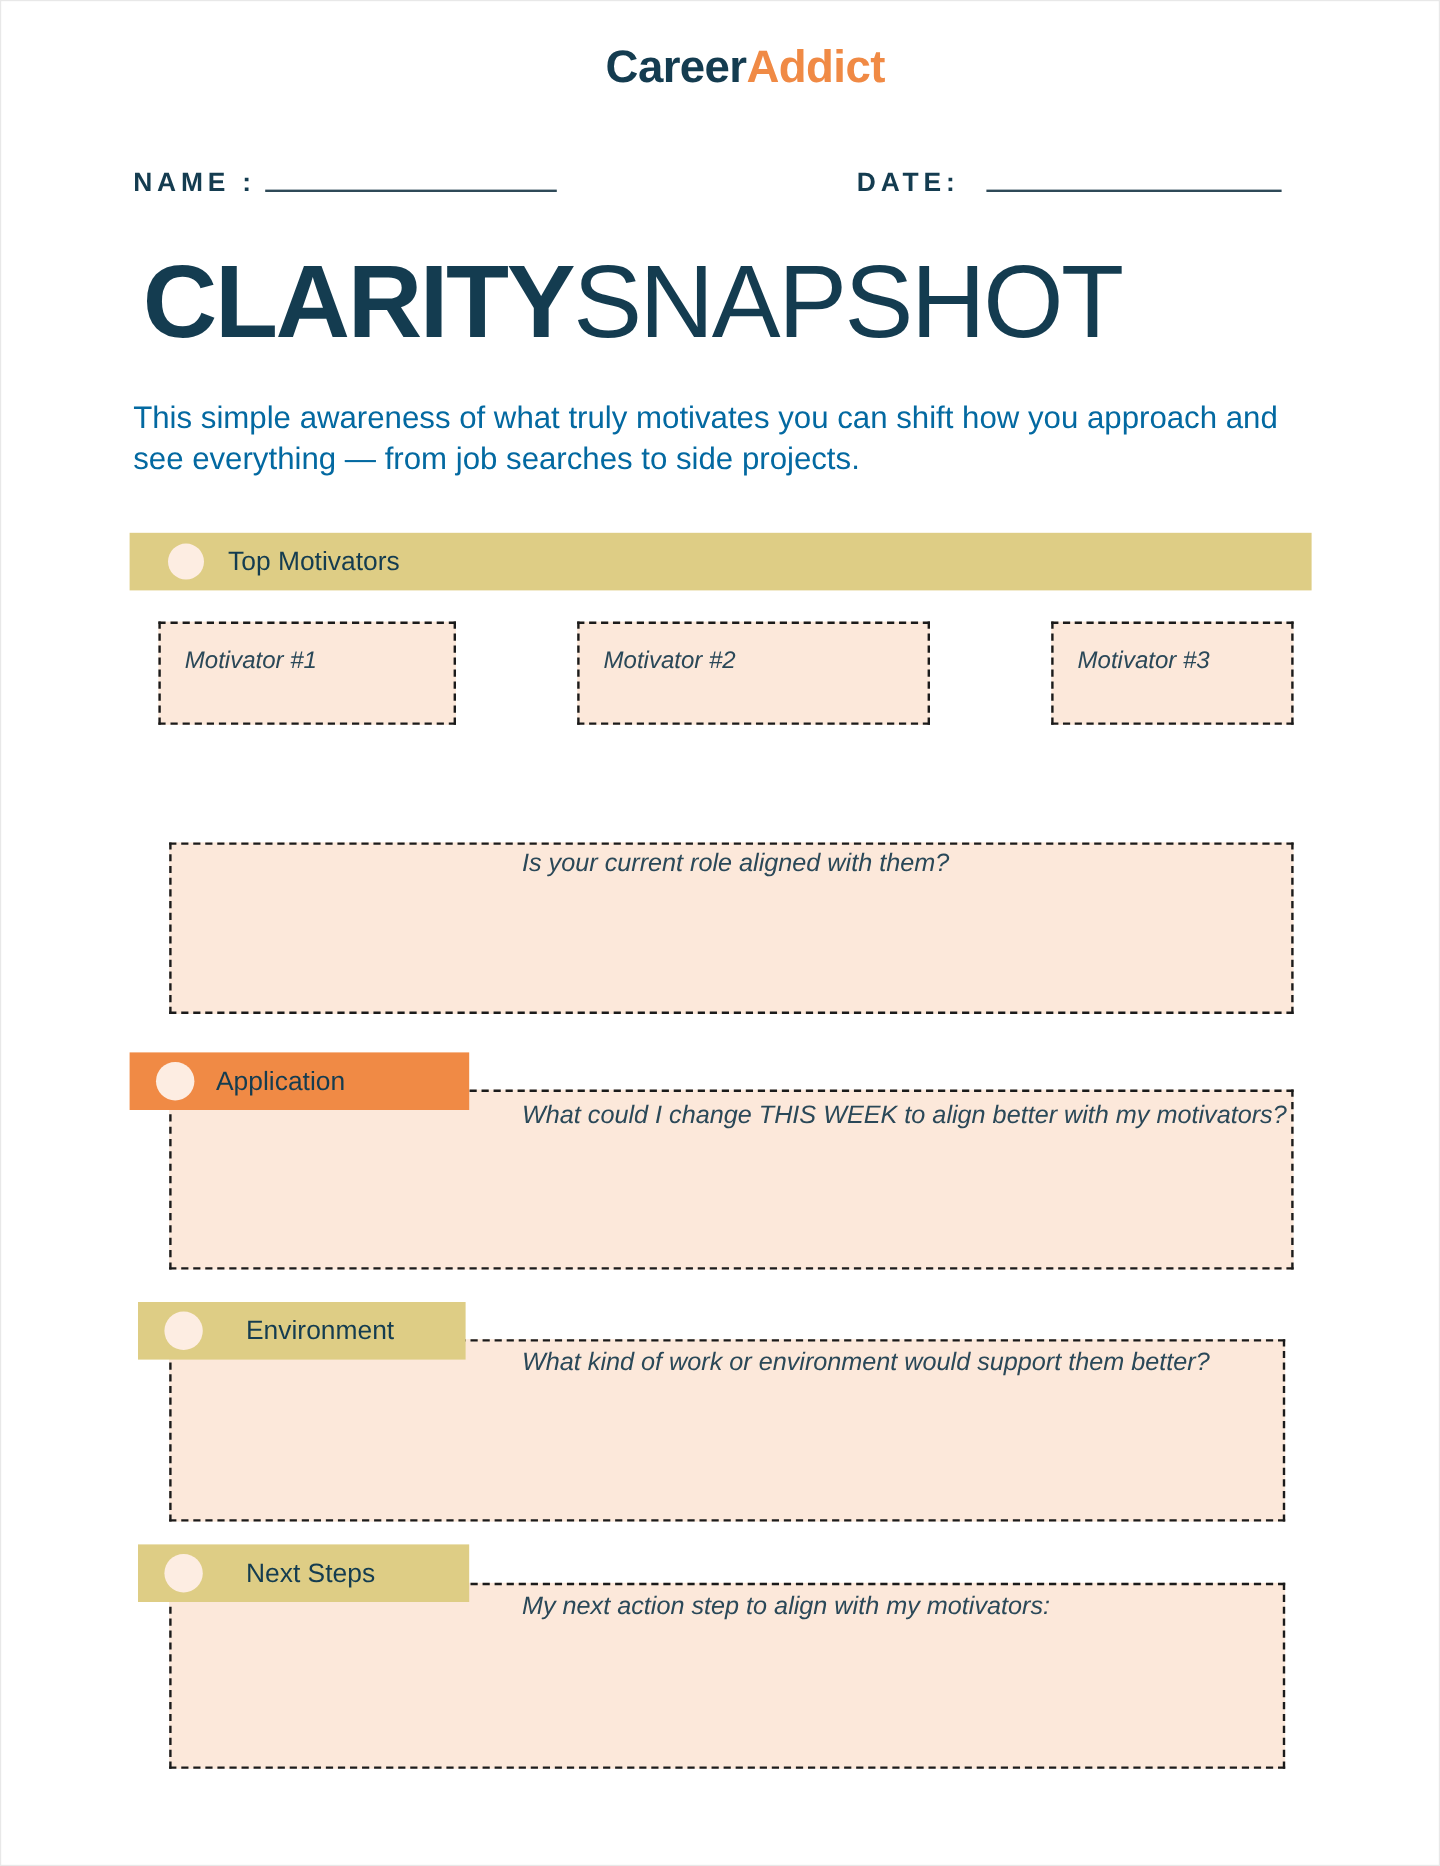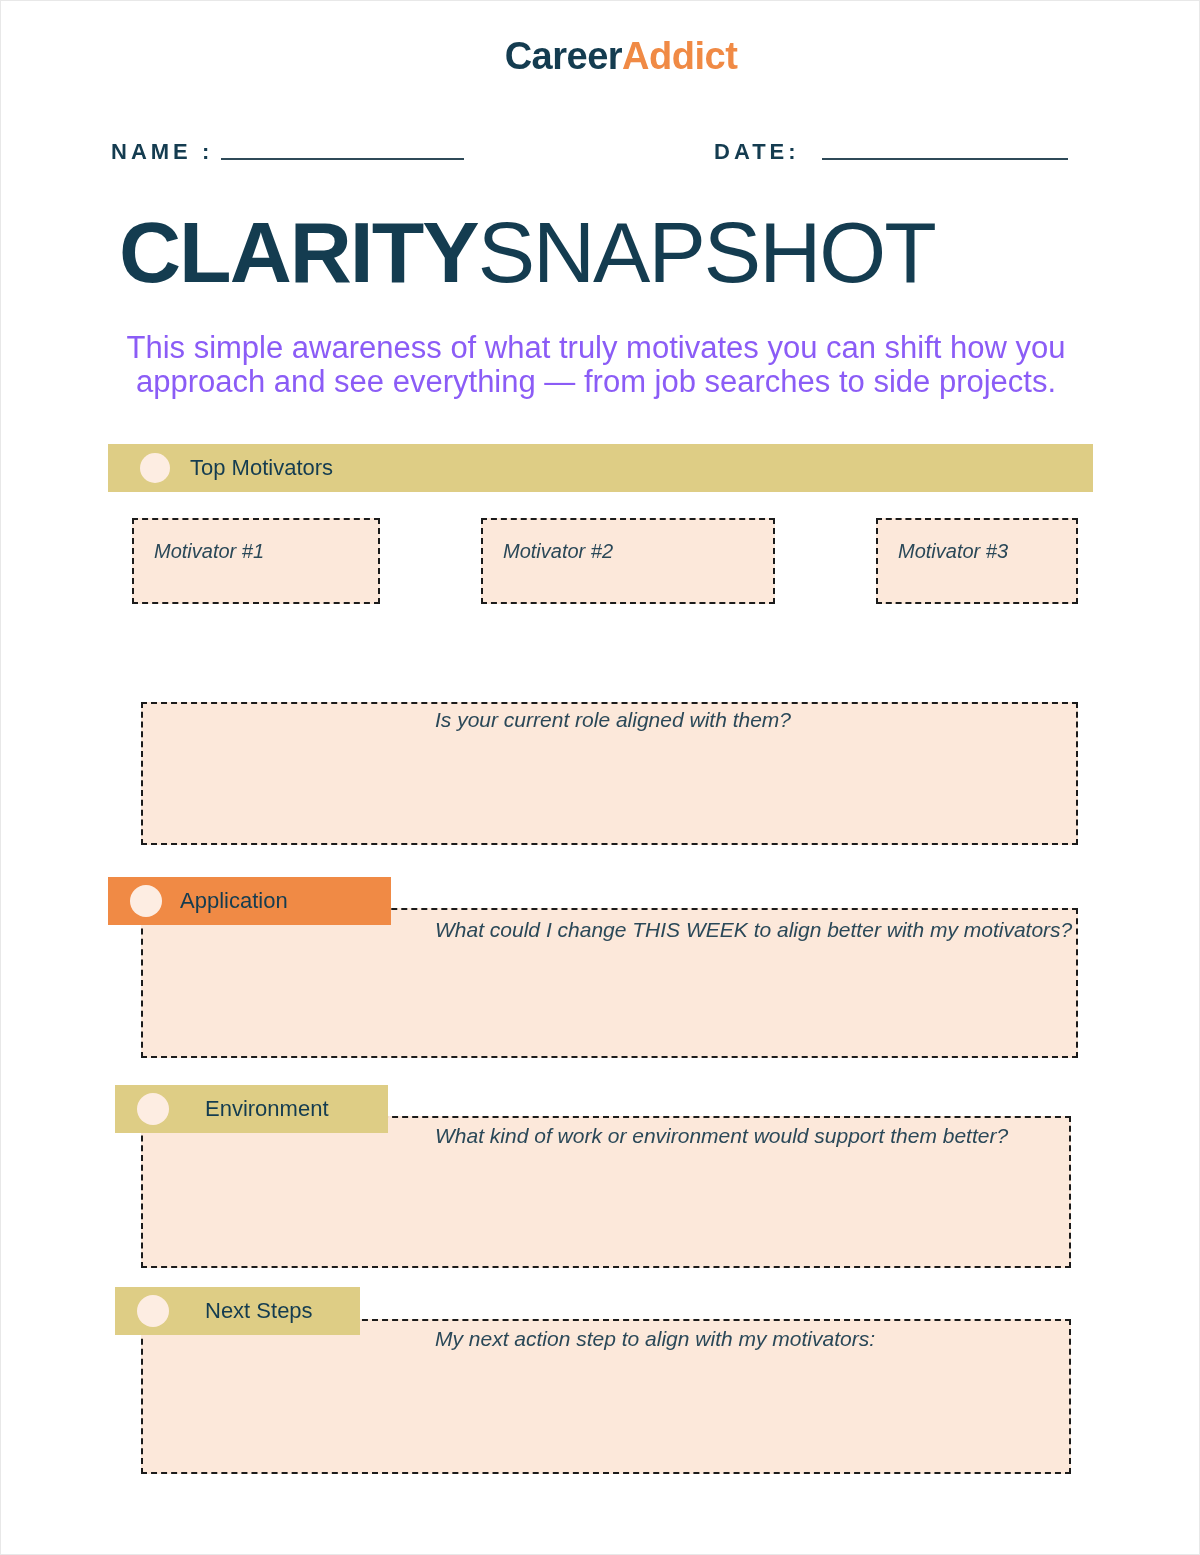"This simple awareness of what" .subtitle { color: #8b5cf6 -> #0369a1; font-size: 31px -> 26px; text-align: center -> none }
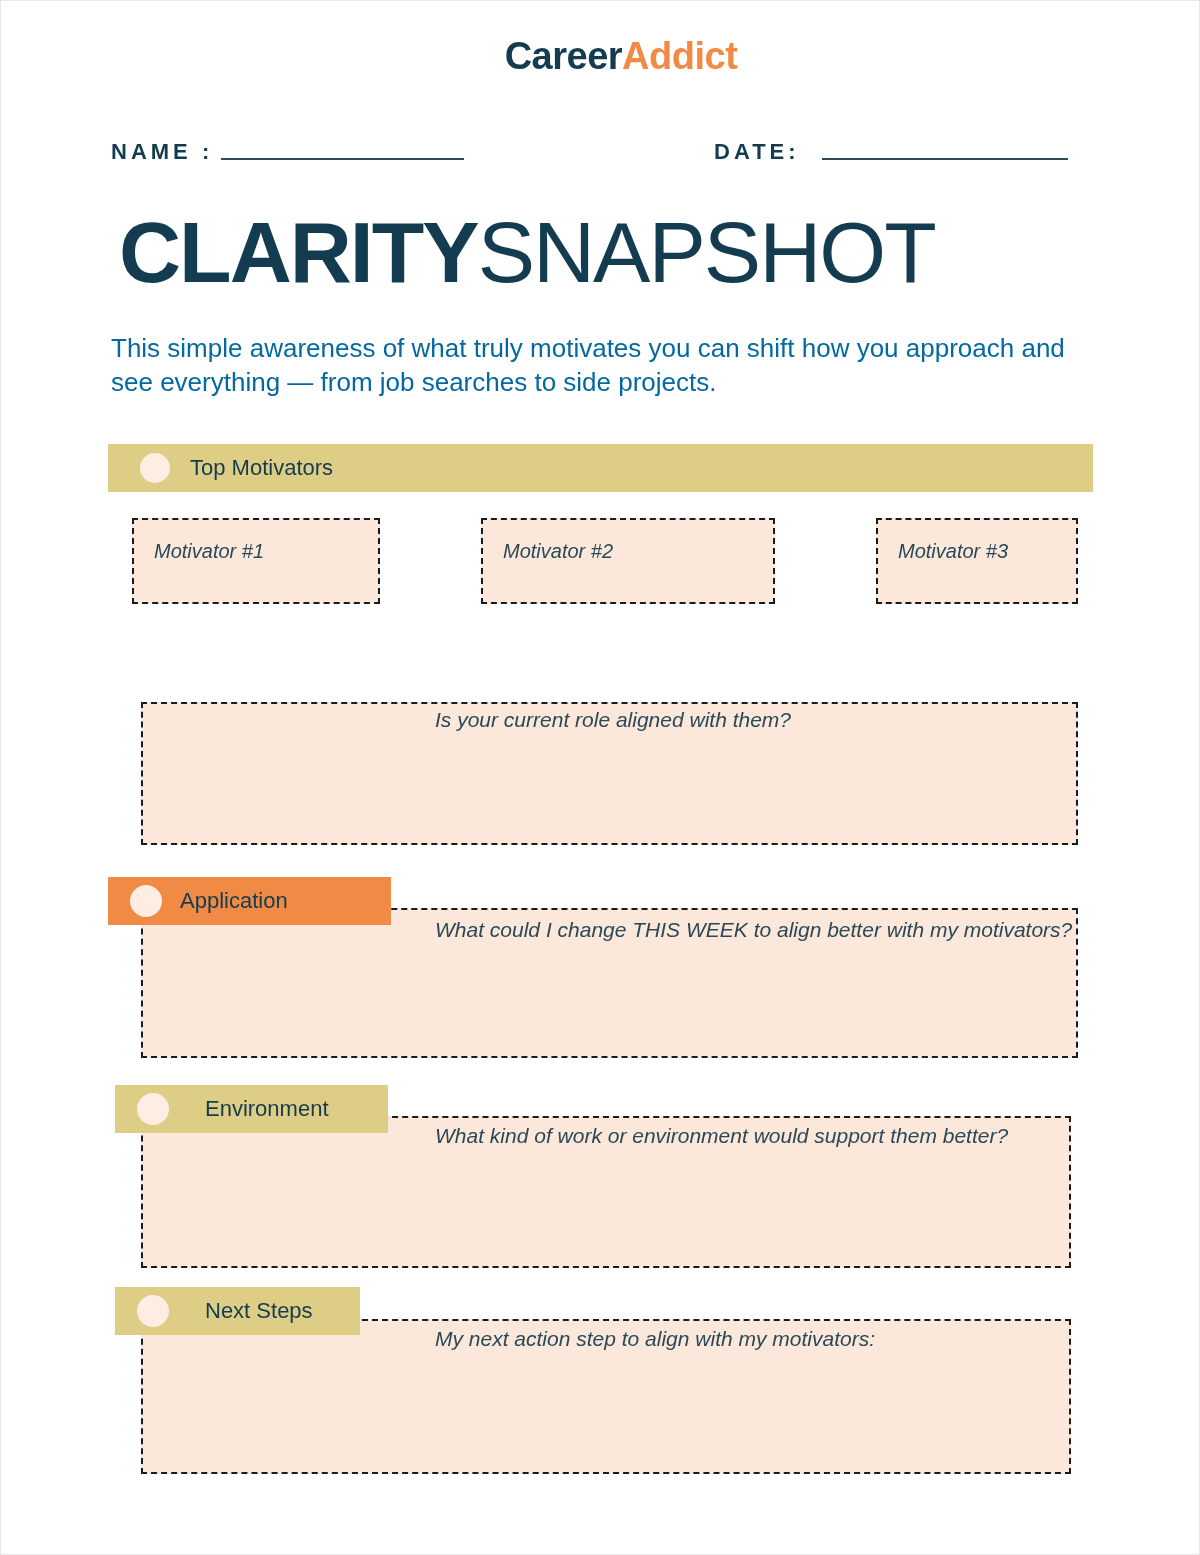"Next Steps" .sec-nextsteps .section-tab { width: 245px -> 276px }
